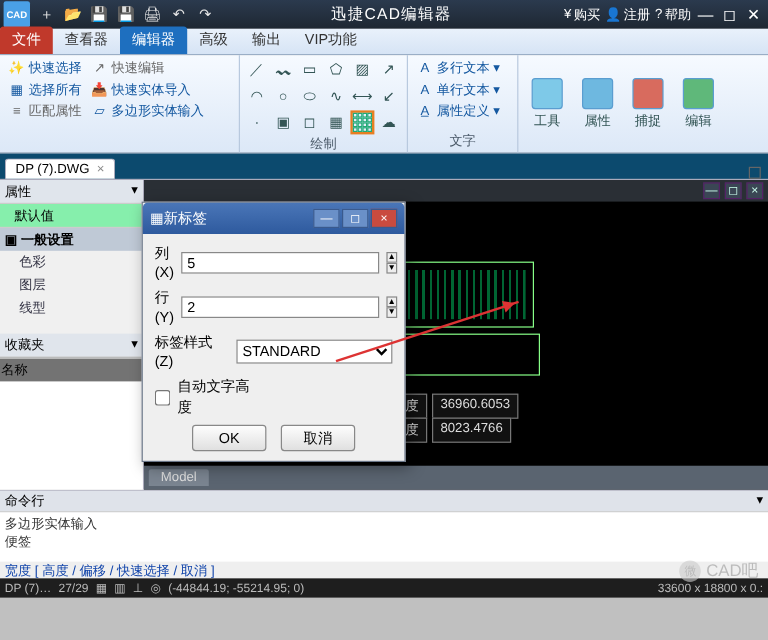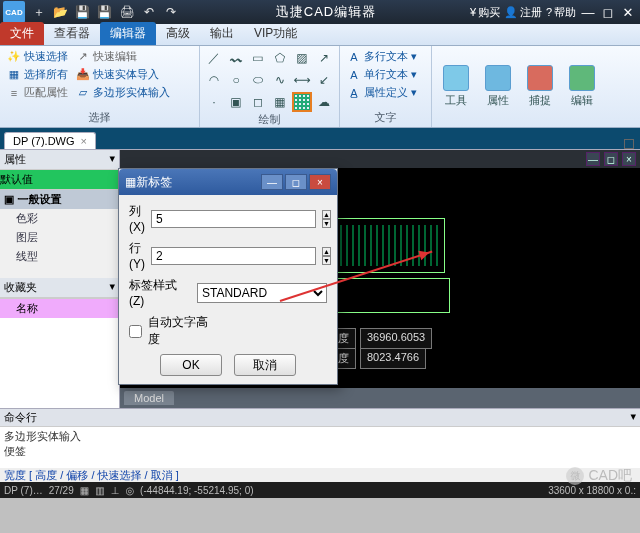"选择" div.rgroup-label { html: <div>选择</div> -> none }
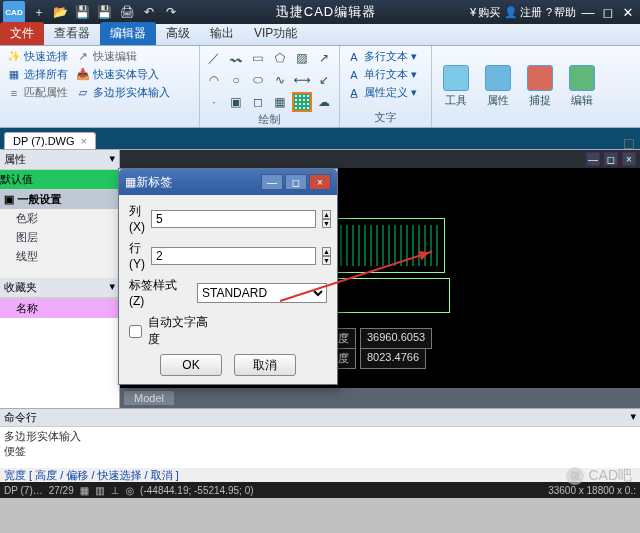"默认值" .lp-section { background: #22c55e -> #86efac; padding: 2px 0 -> 2px 12px }
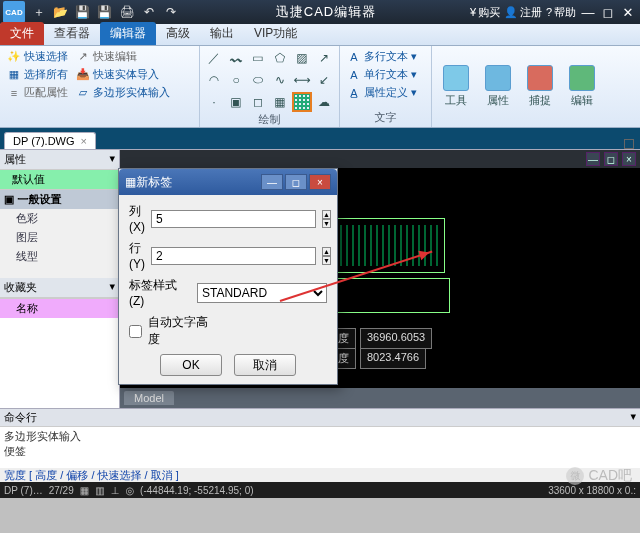"名称" .lp-name { background: #f0abfc -> #737373; padding: 2px 16px -> 2px 1px }
